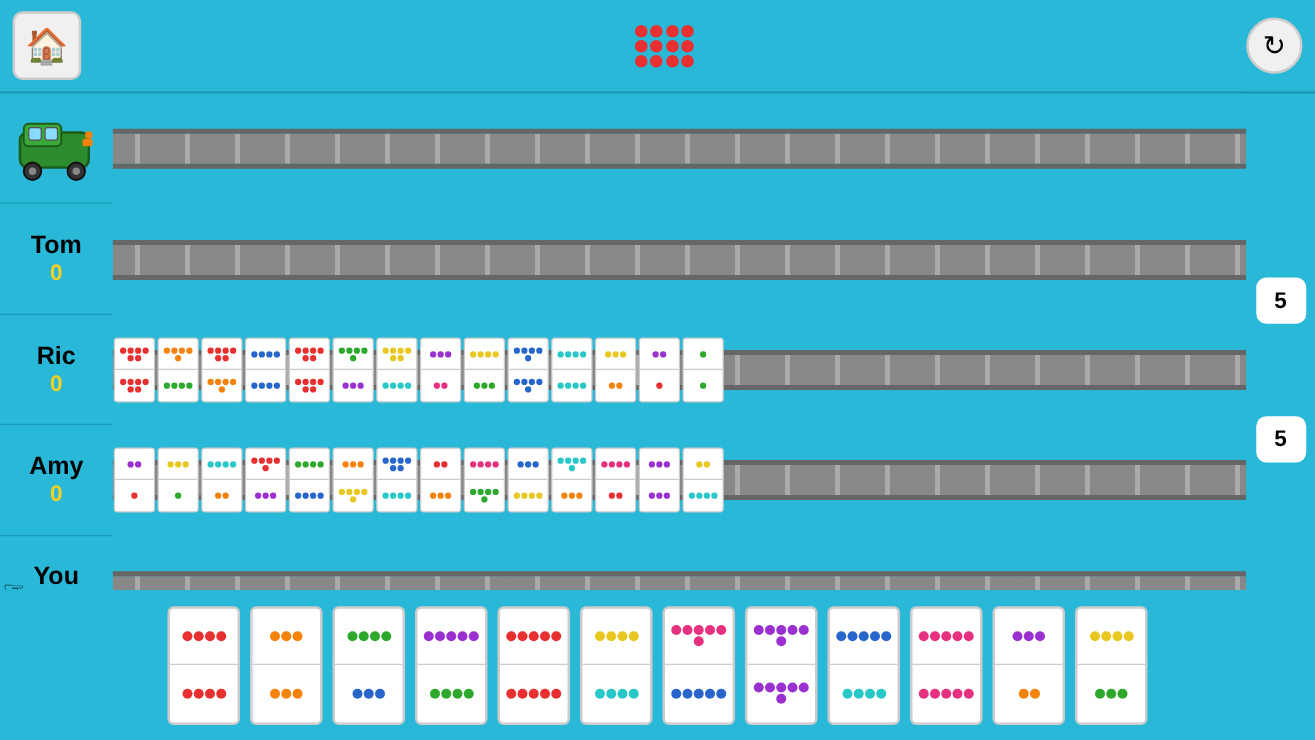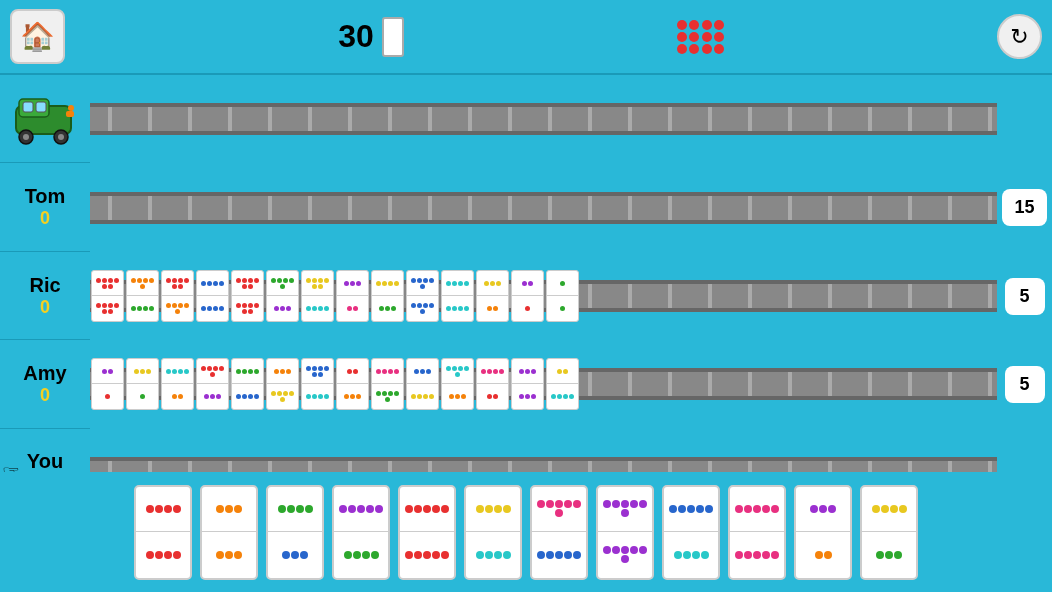"30" div { html: <div> <span>30</span> <div></div> </div> -> none }
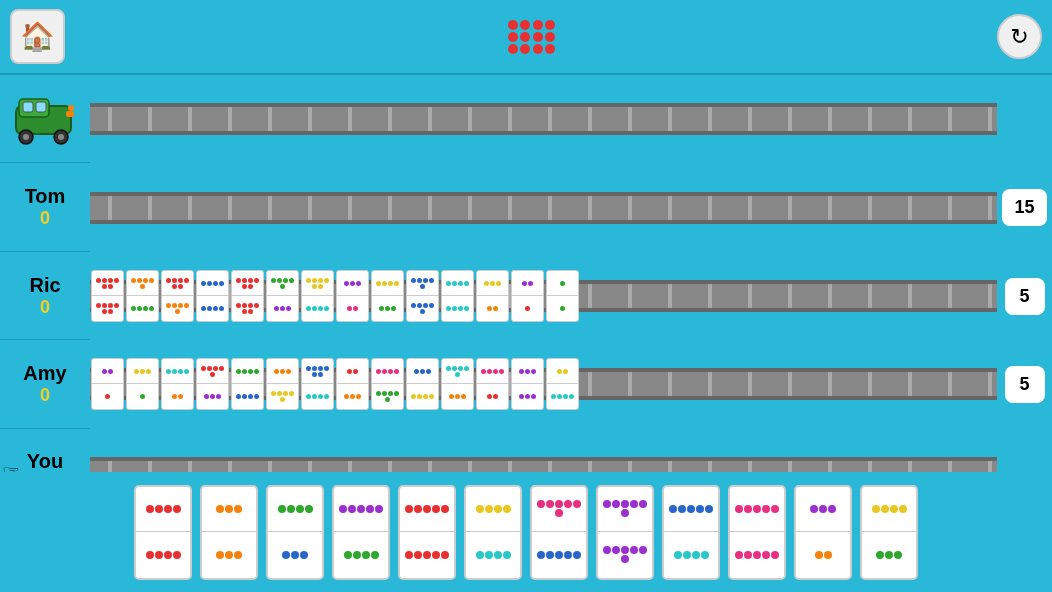"15" div.score-badge { html: <div> <div>15</div> </div> -> none }
